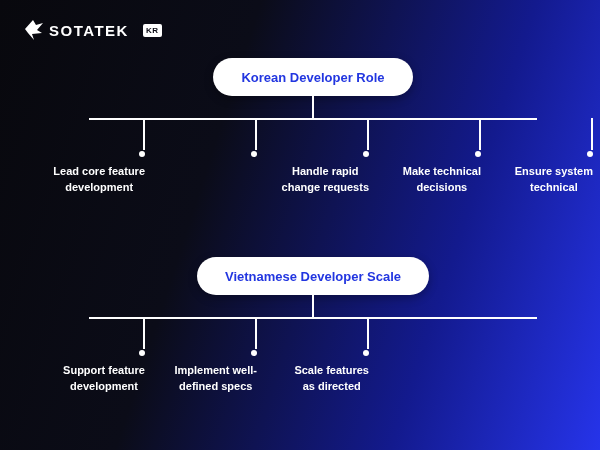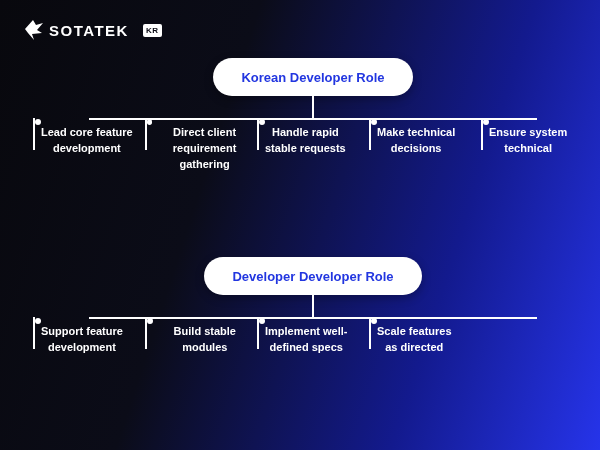"Lead core feature" .col { align-items: flex-start -> flex-end; flex-direction: row -> column }
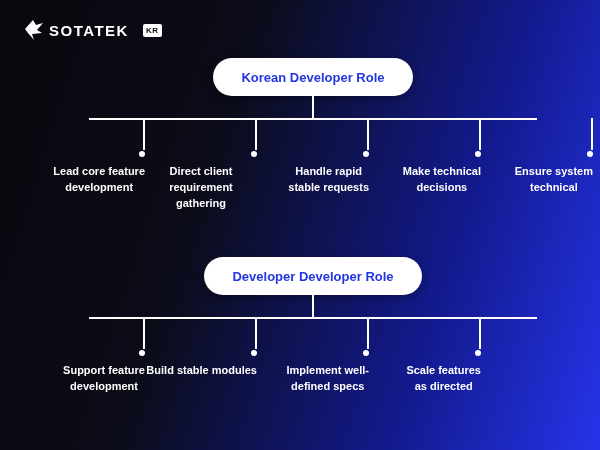"Direct client" div.label { html: <div>Direct client requirement gathering</div> -> none }
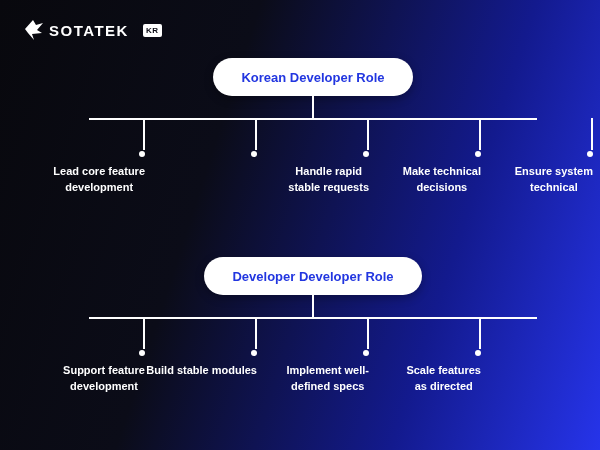"Handle rapid" div.label { text: stable -> change }
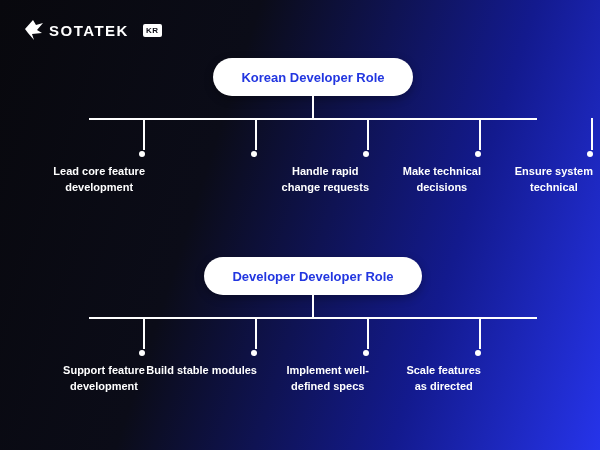"Developer Developer Role" span { text: Developer Developer Role -> Vietnamese Developer Scale }
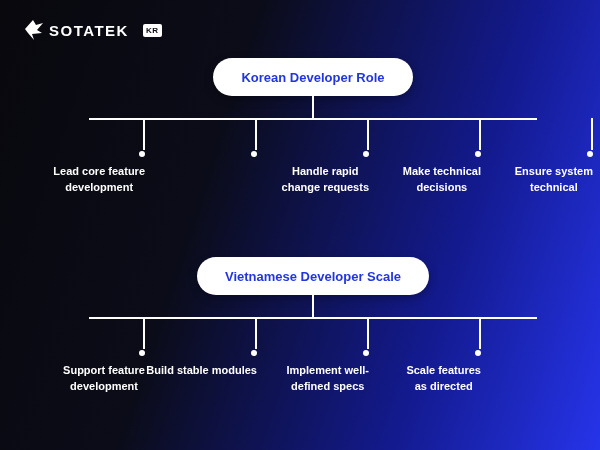"Build stable modules" div.col { html: <div> <div></div> <div></div> <div>Build stable modules</div> </div> -> none }
